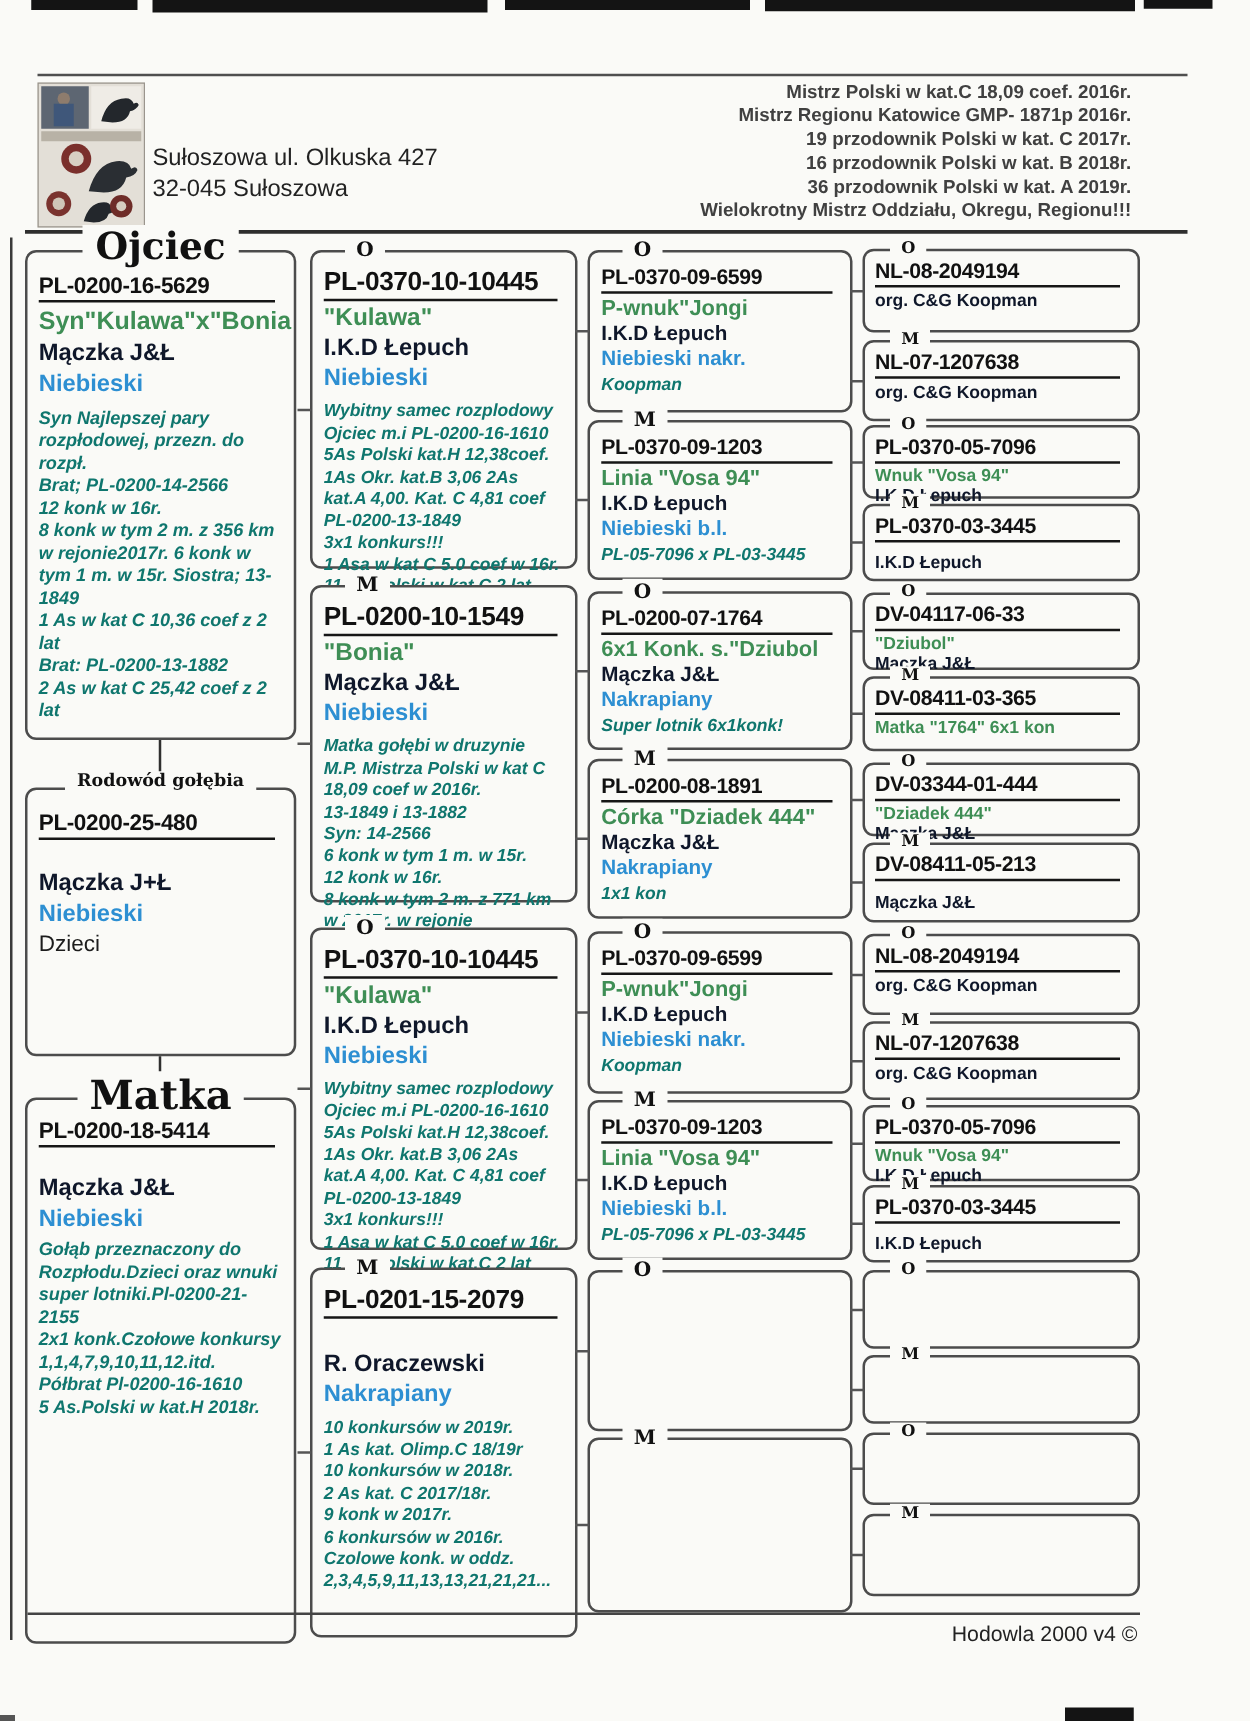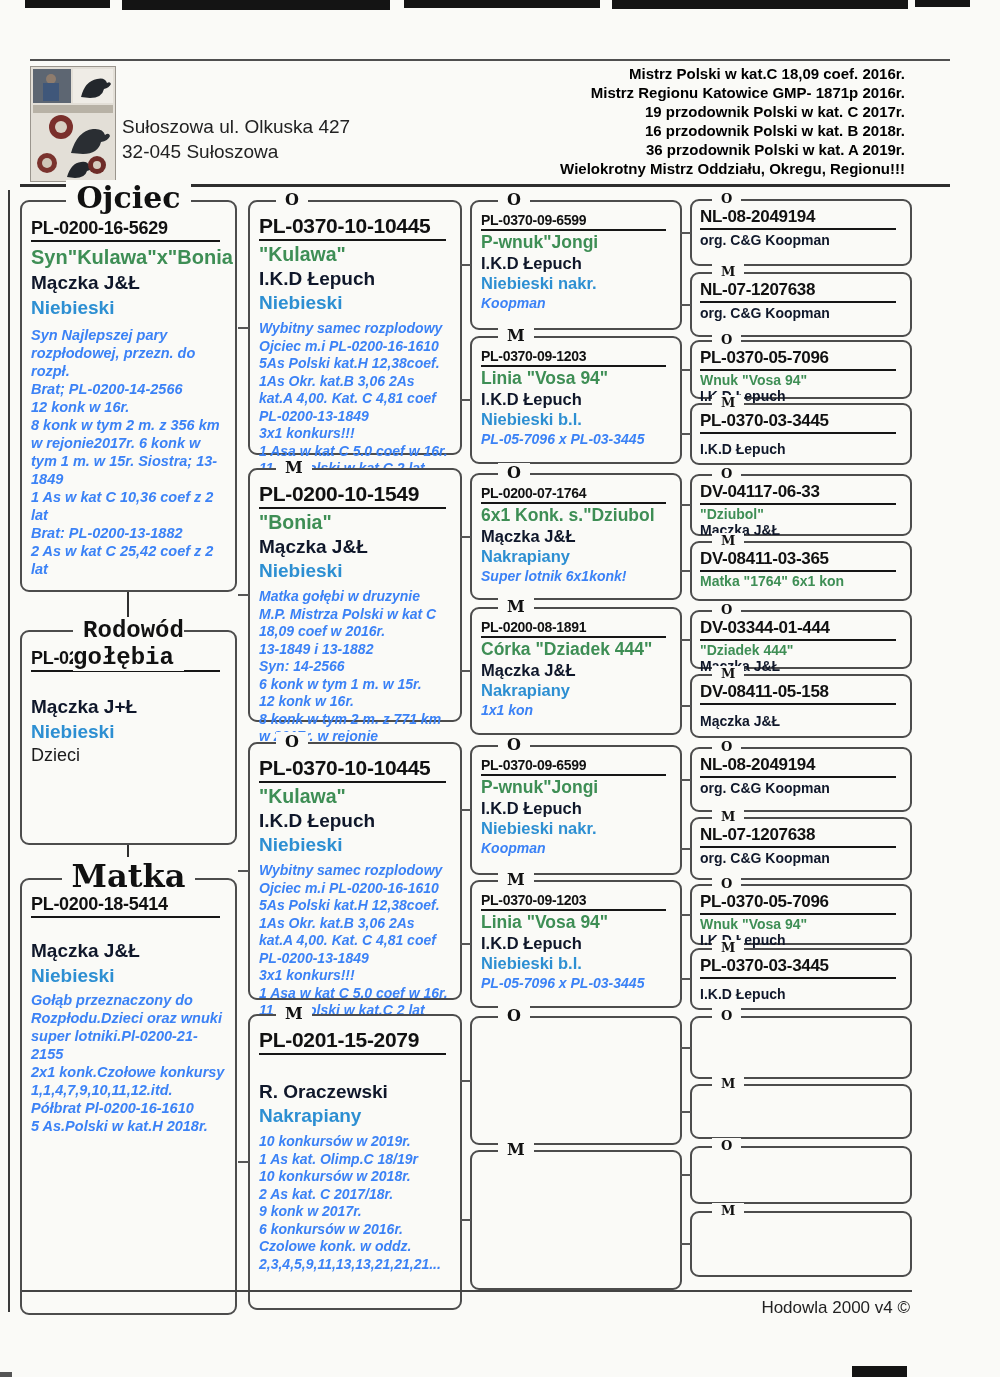"Mistrz Polski w kat.C 18,09" #achv { color: #000000 -> #404040 }
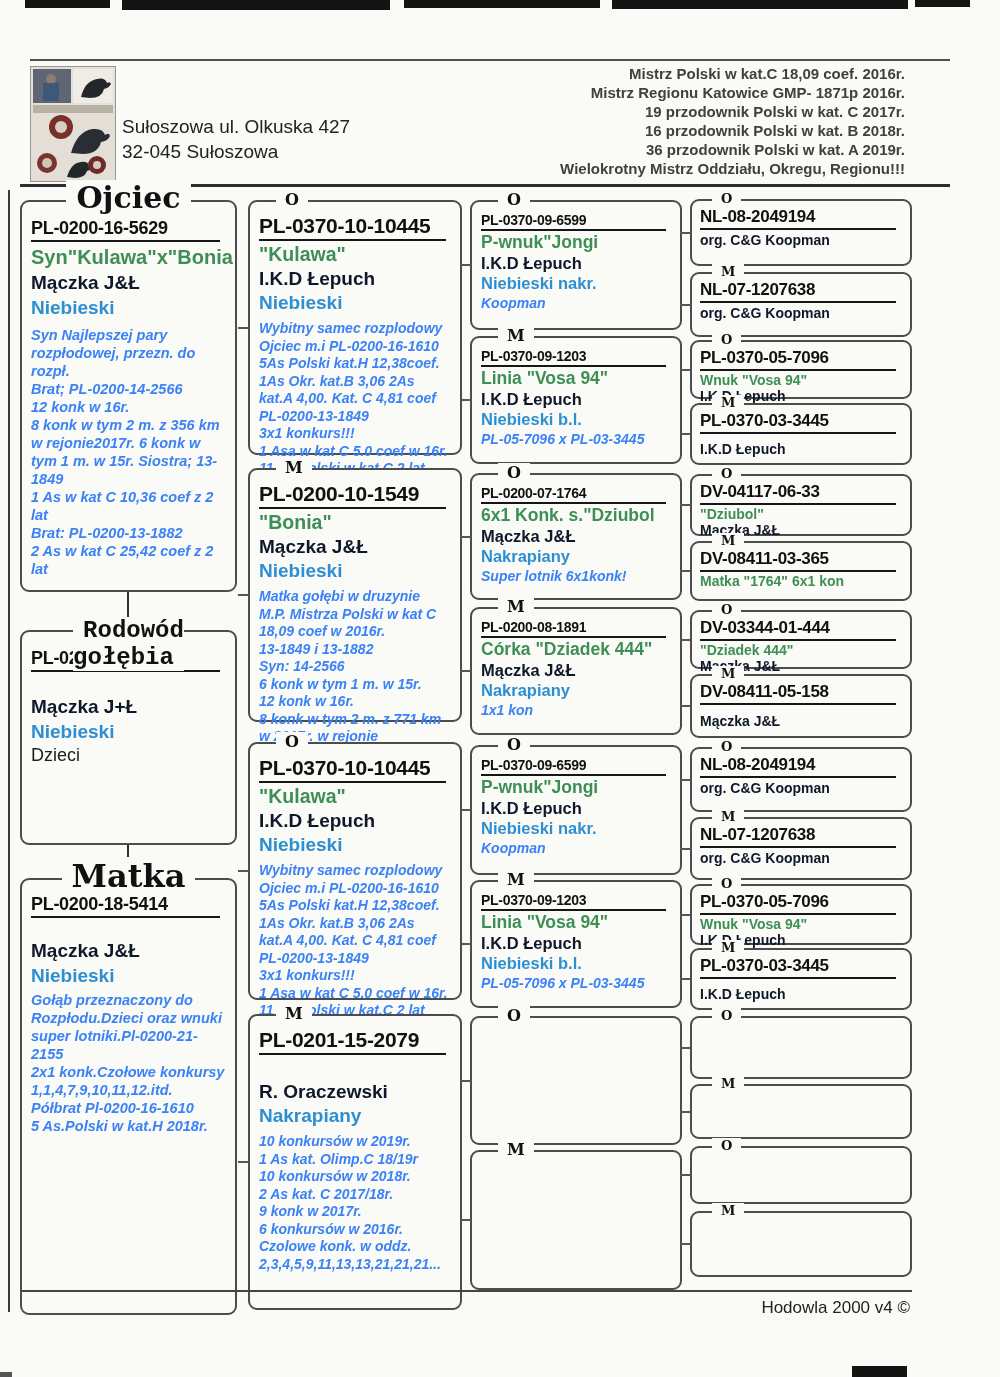"PL-0370-09-6599" .c3 .ring { font-size: 14px -> 17px }
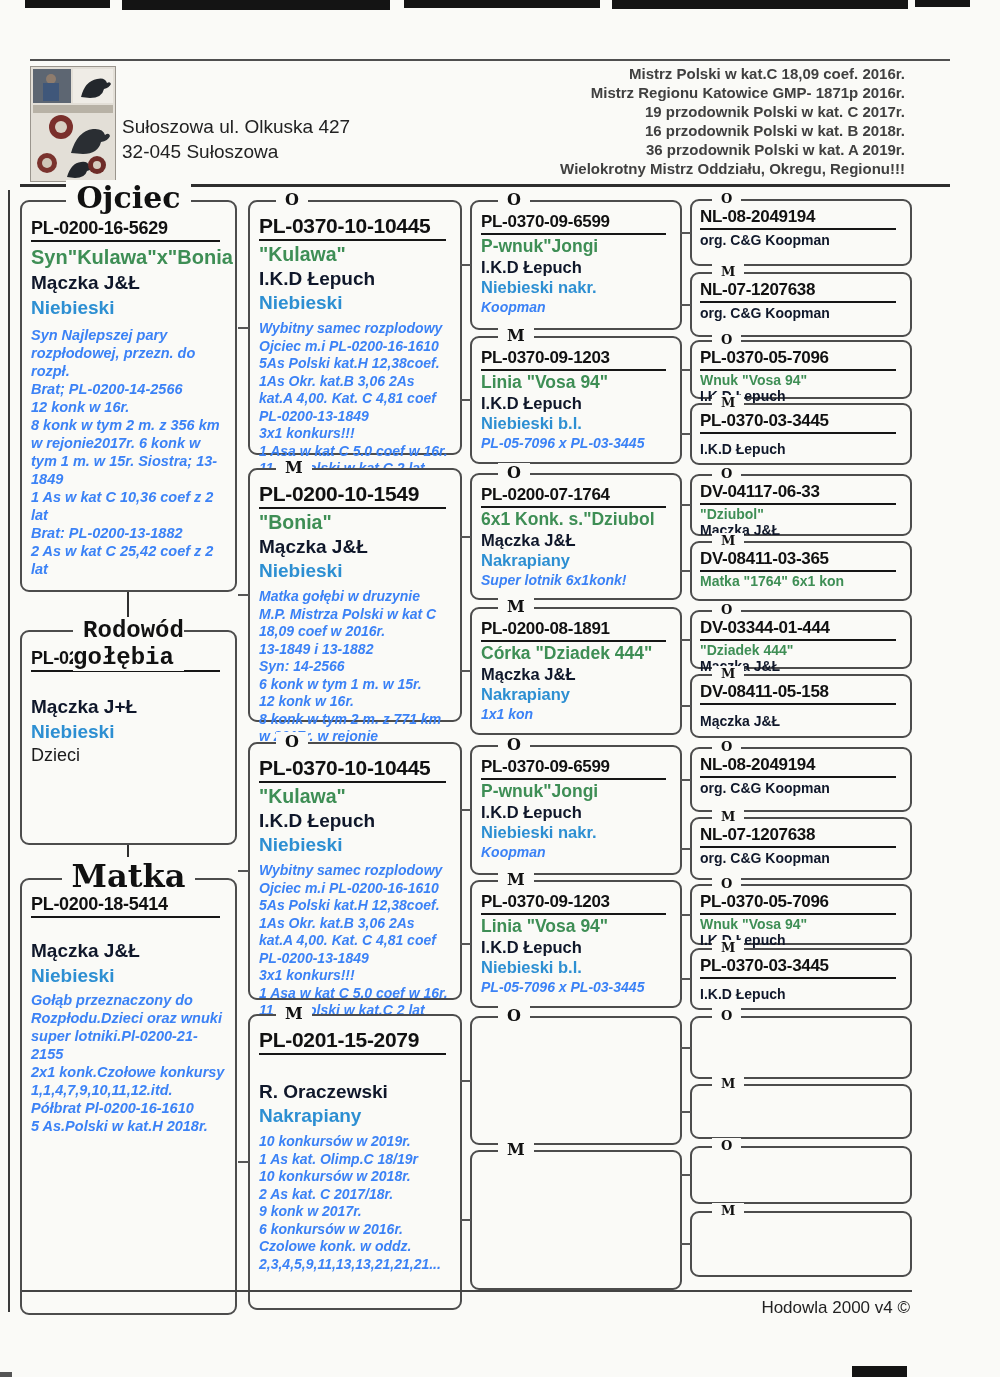"Koopman" .note { color: #3b82f6 -> #0f766e }
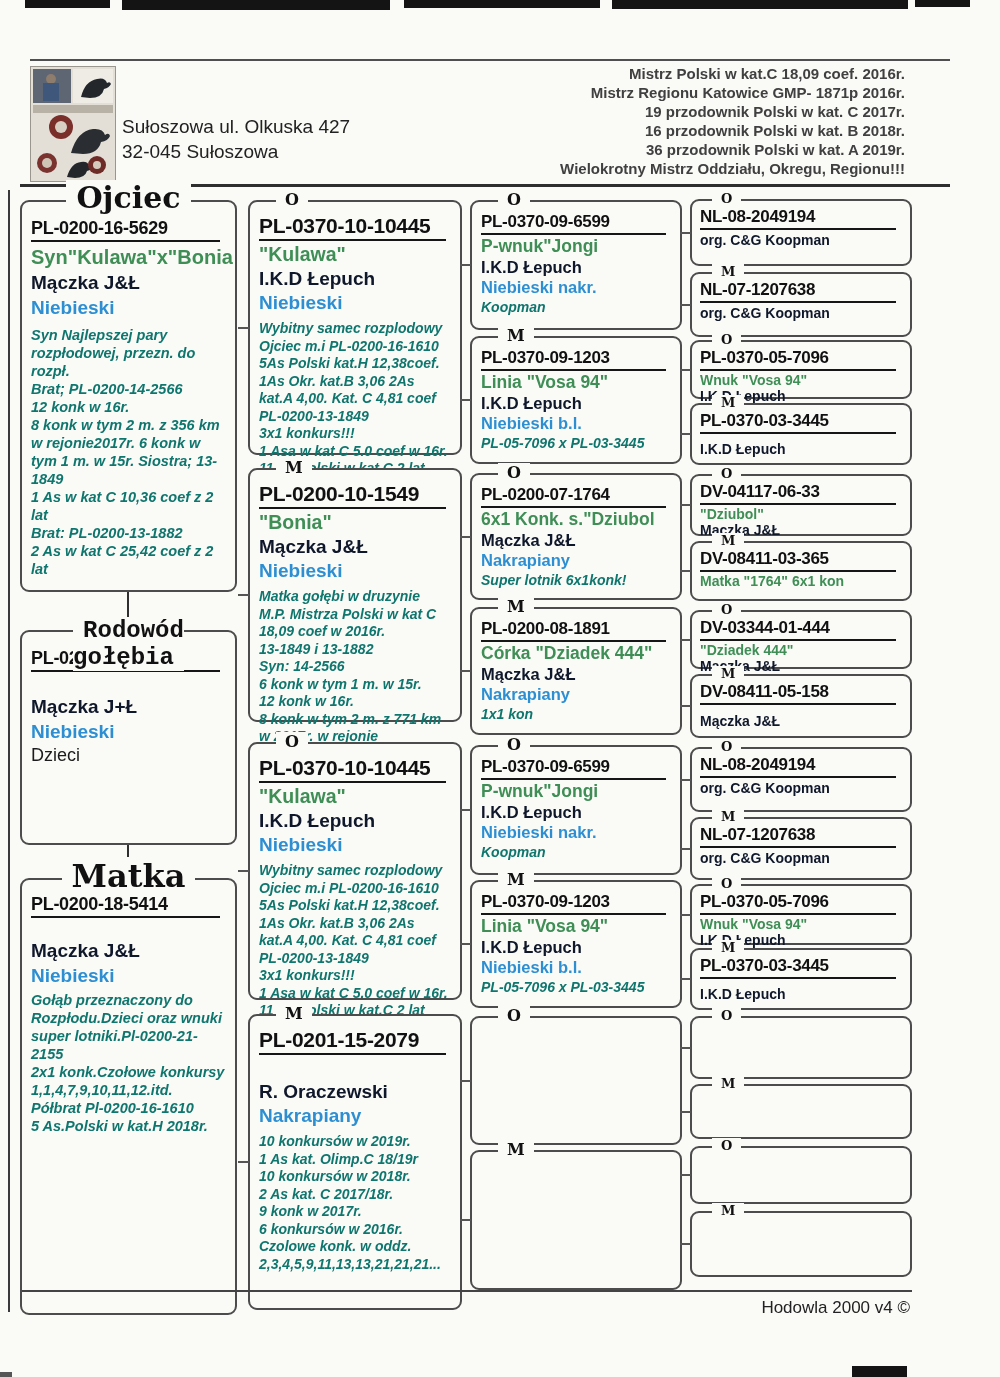"Rodowód gołębia" div.ttl { font-family: Liberation Mono, monospace -> none; font-size: 24px -> 14px }
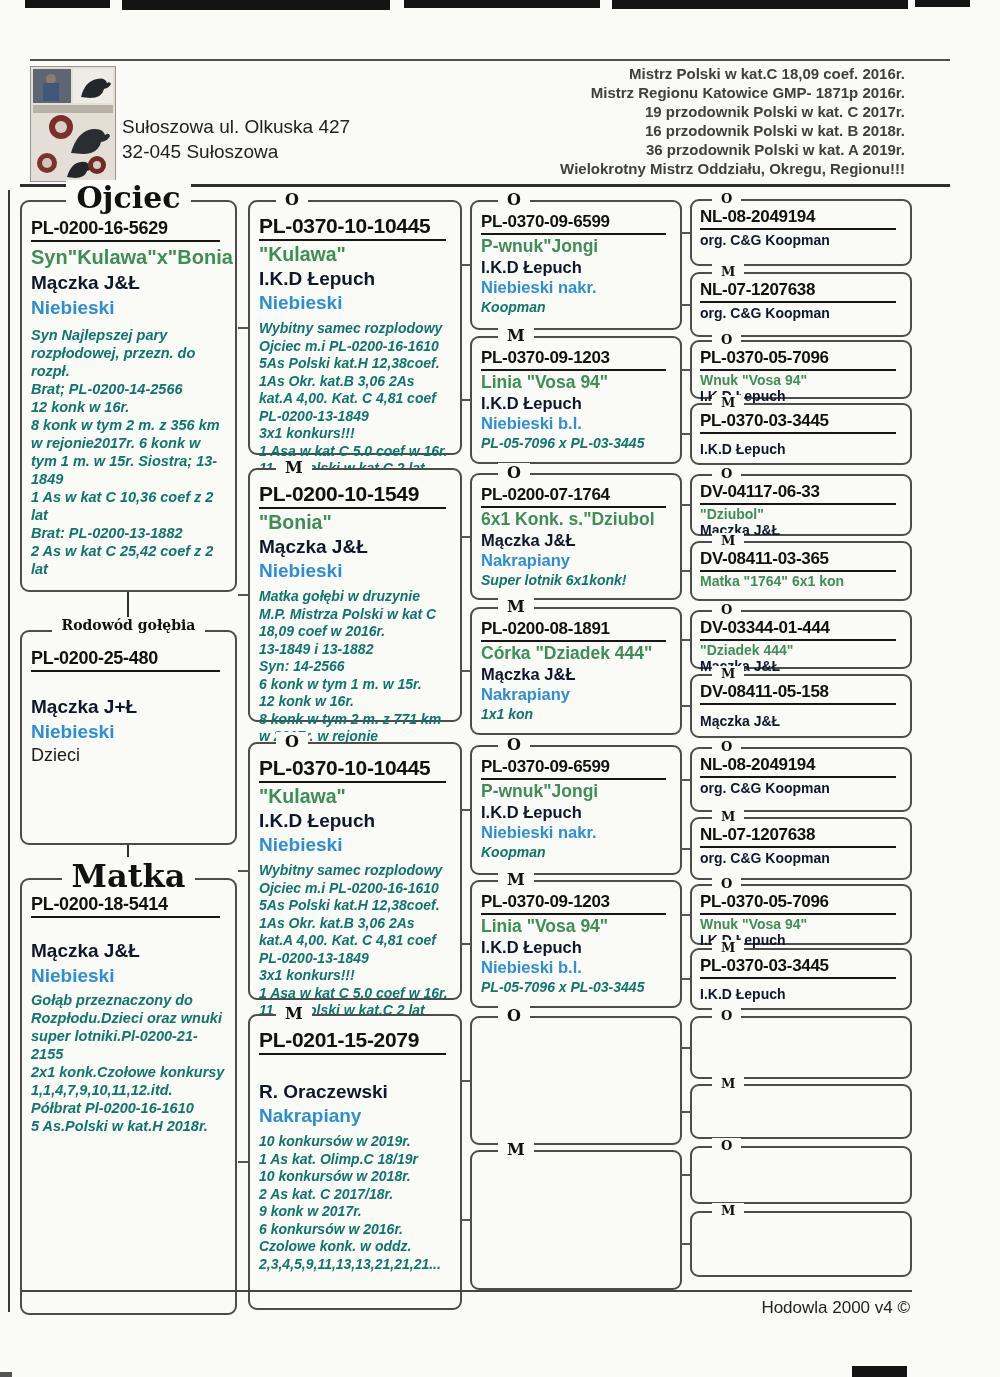"DV-08411-05-158" span { text: DV-08411-05-158 -> DV-08411-05-213 }
